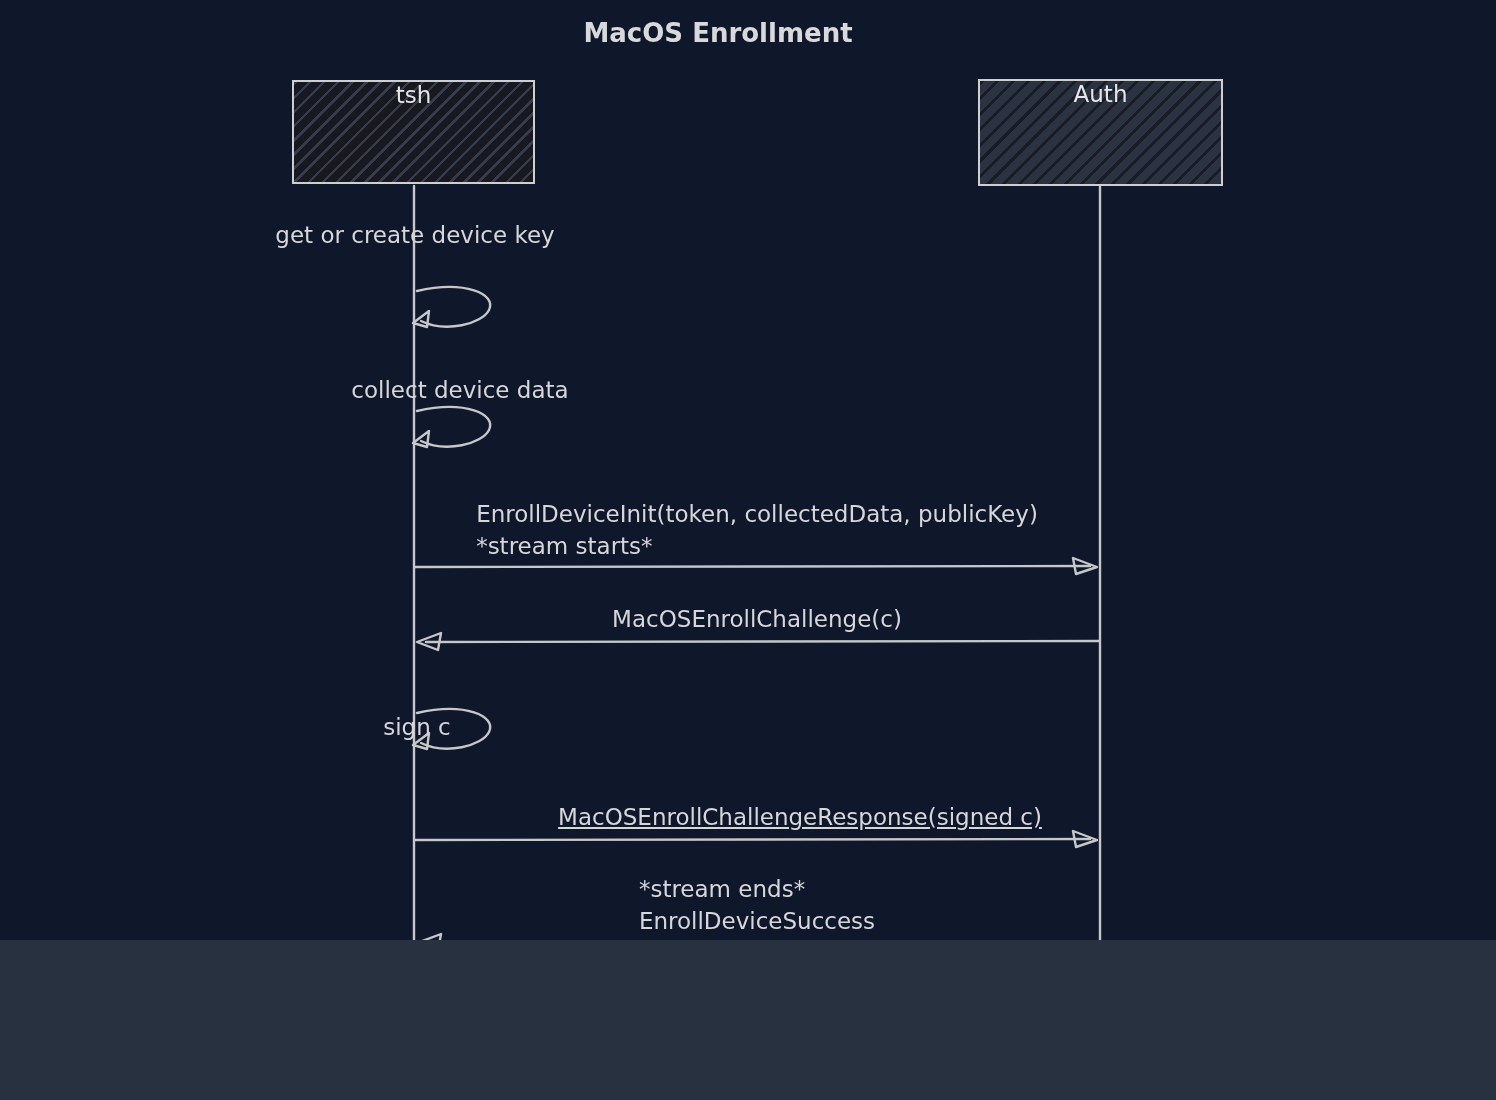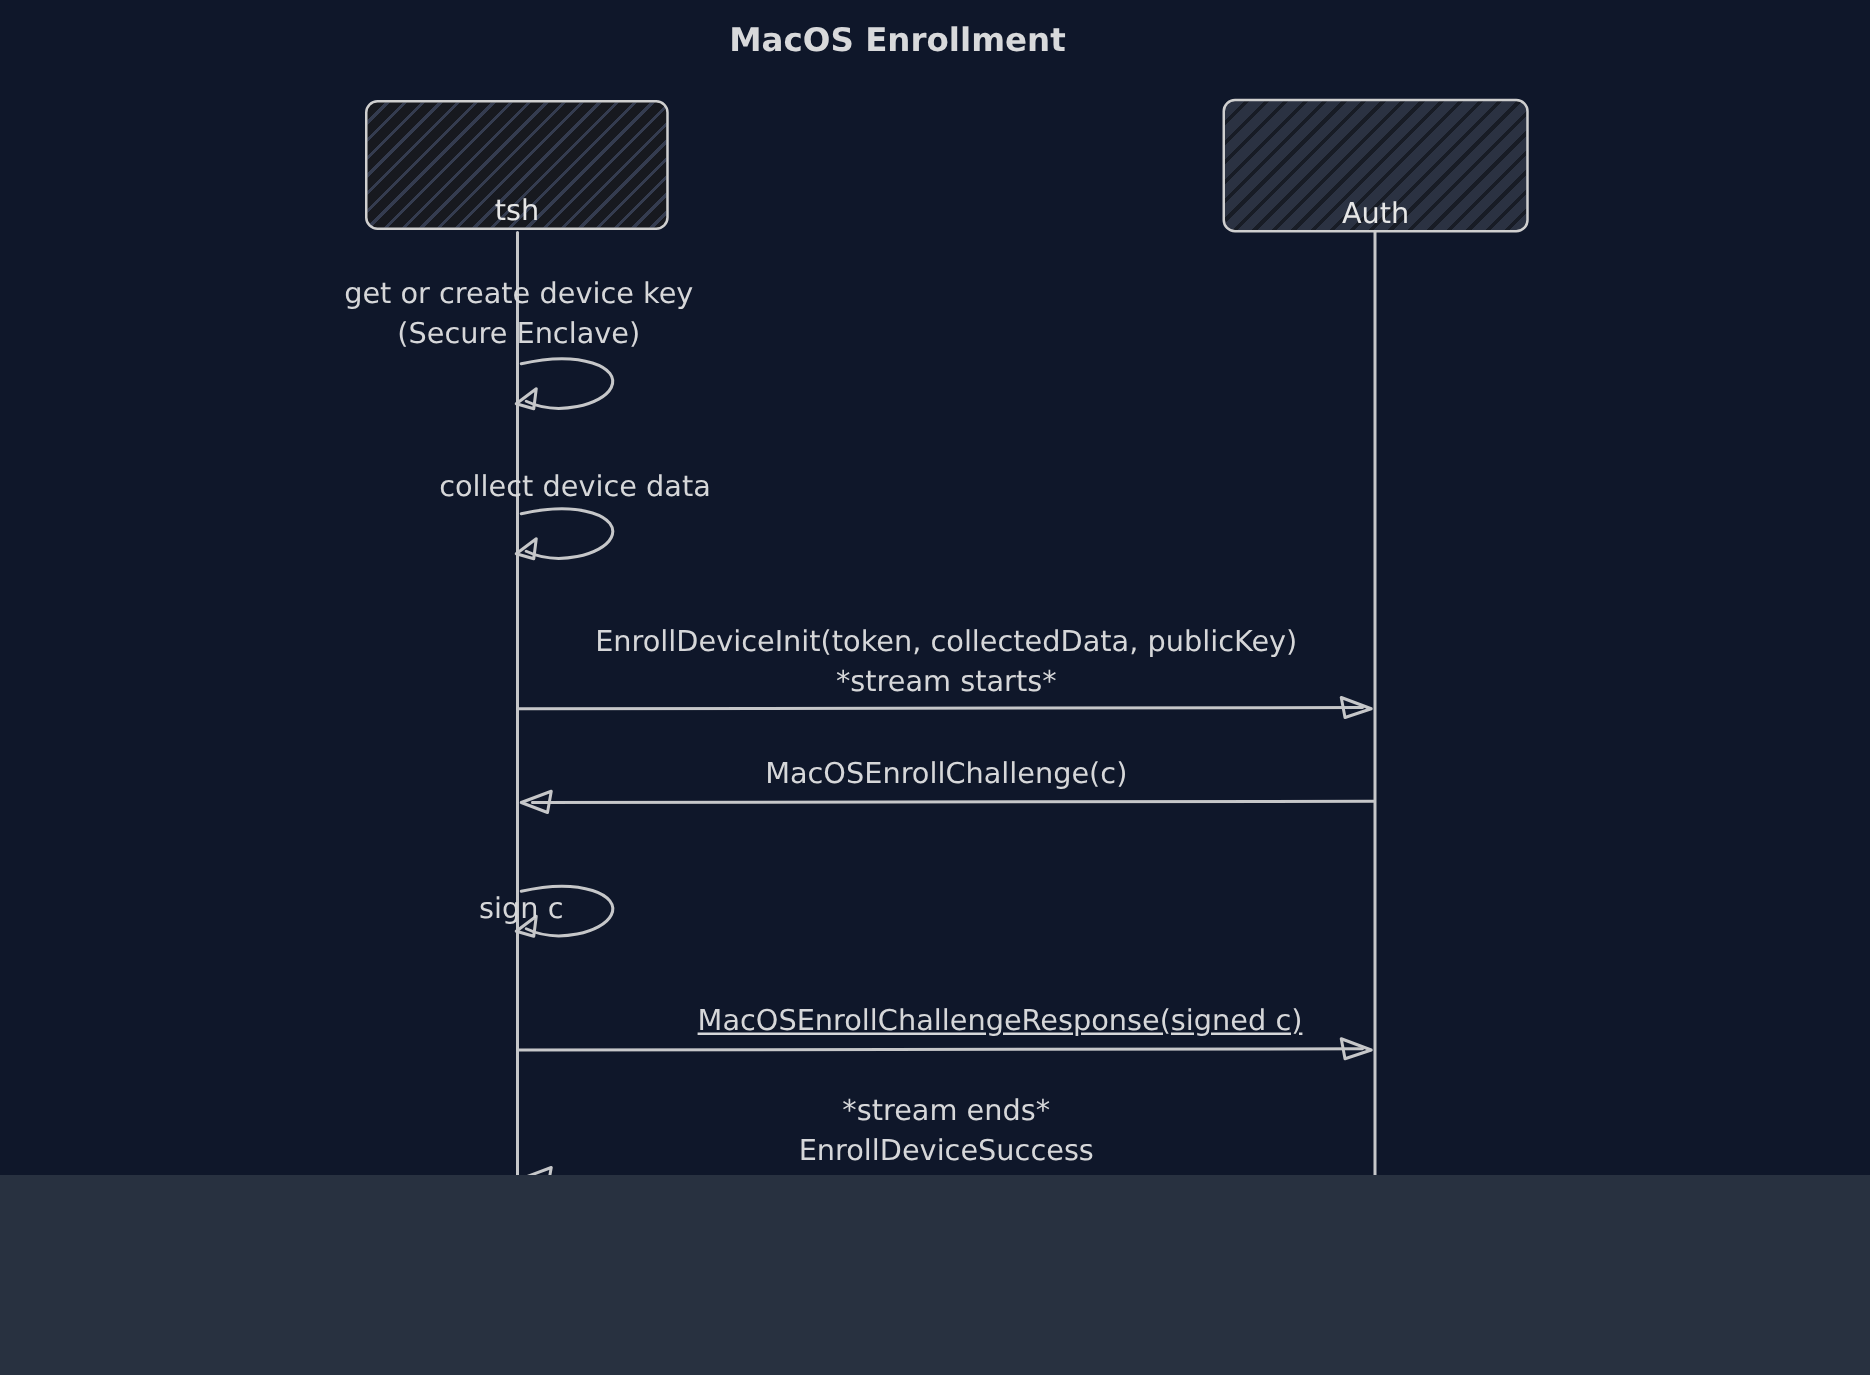"tsh" .actor-box { align-items: flex-end -> flex-start; border-radius: 10px -> 0 }
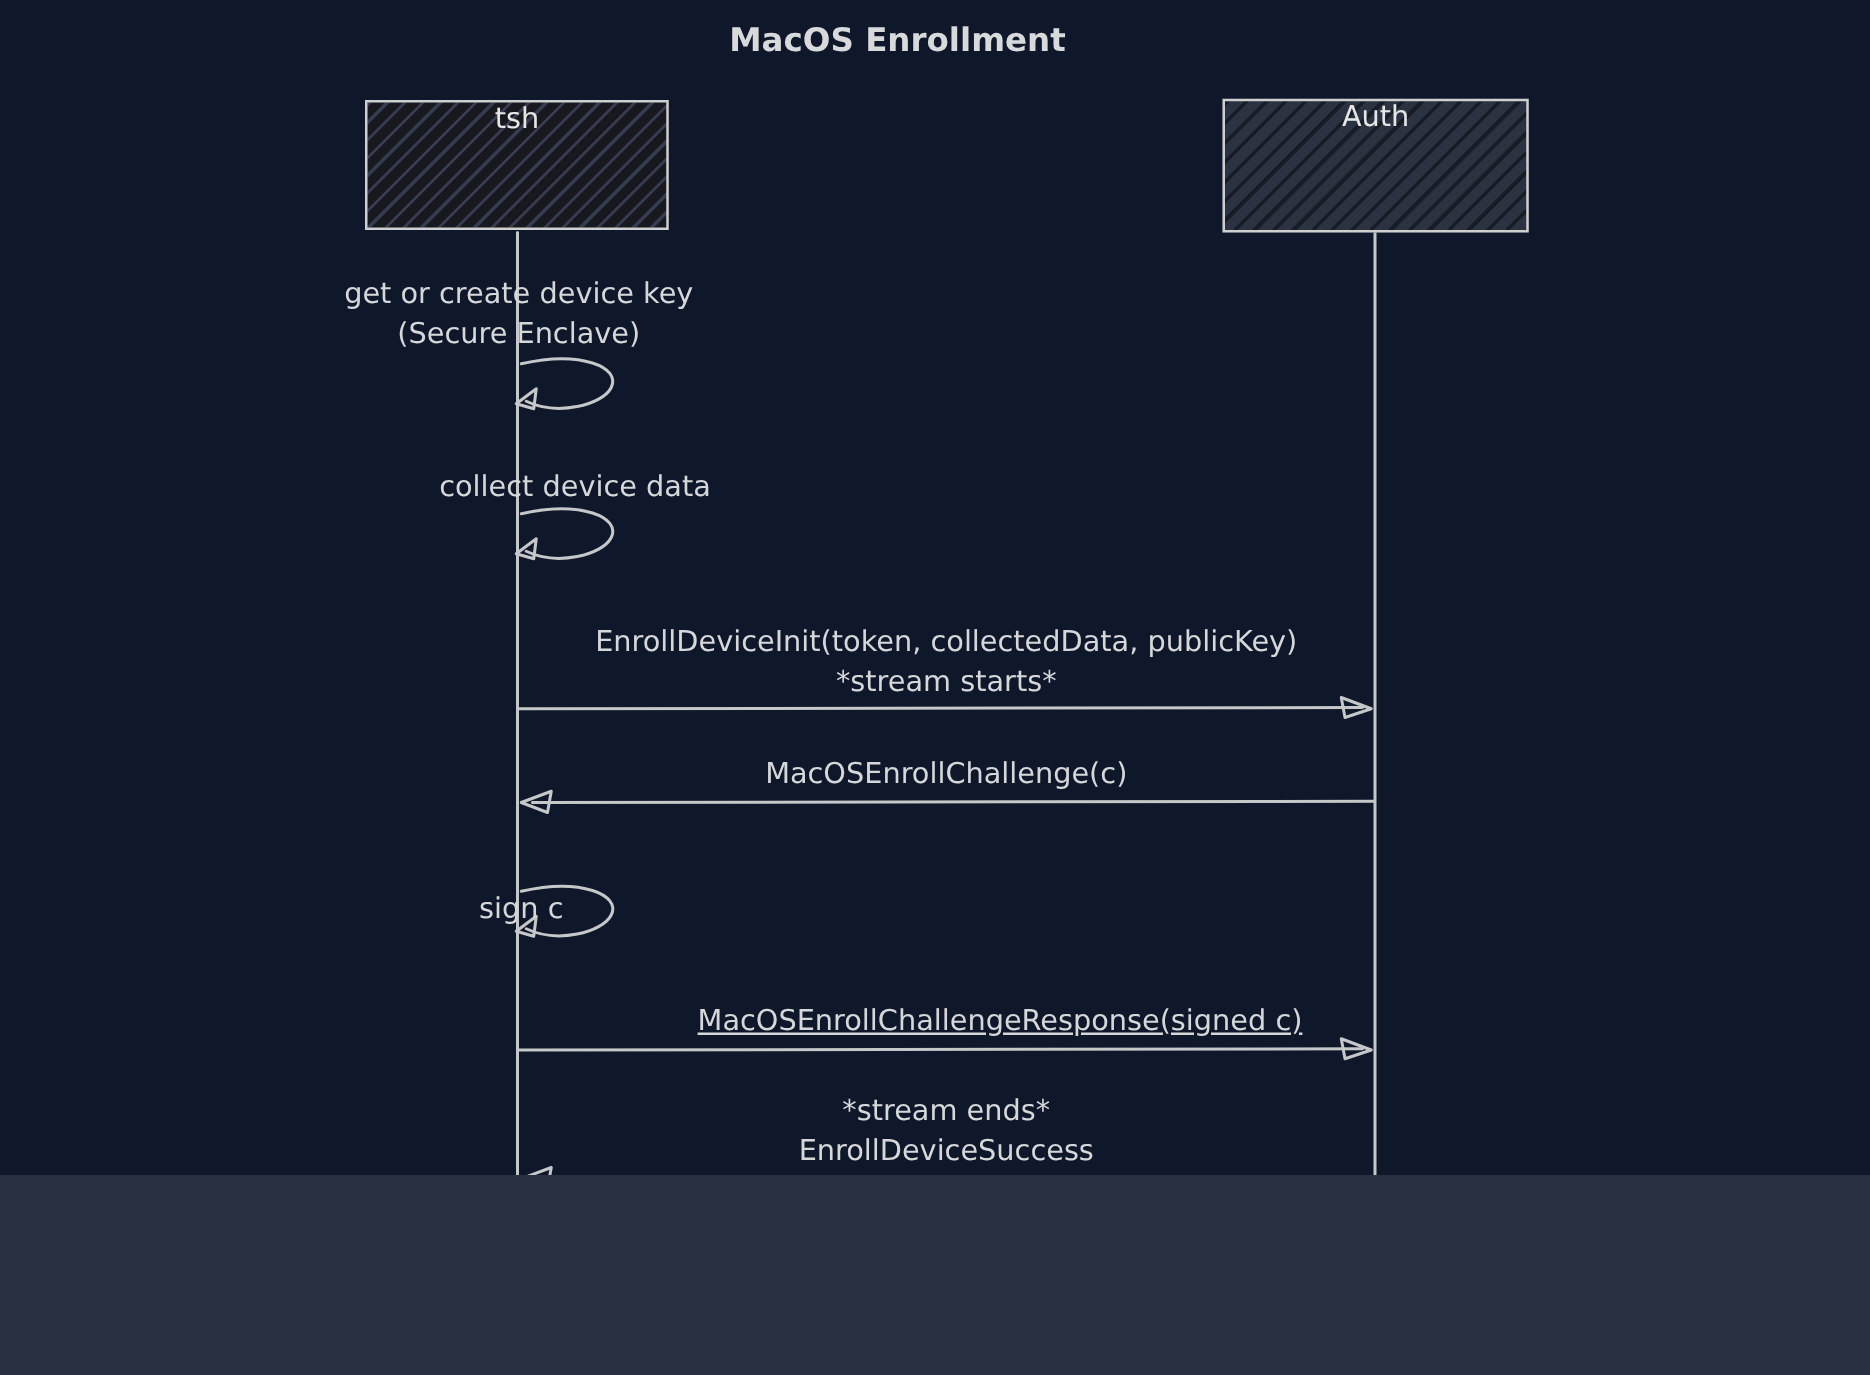"get or create device key" .msg-label { text-align: center -> left }
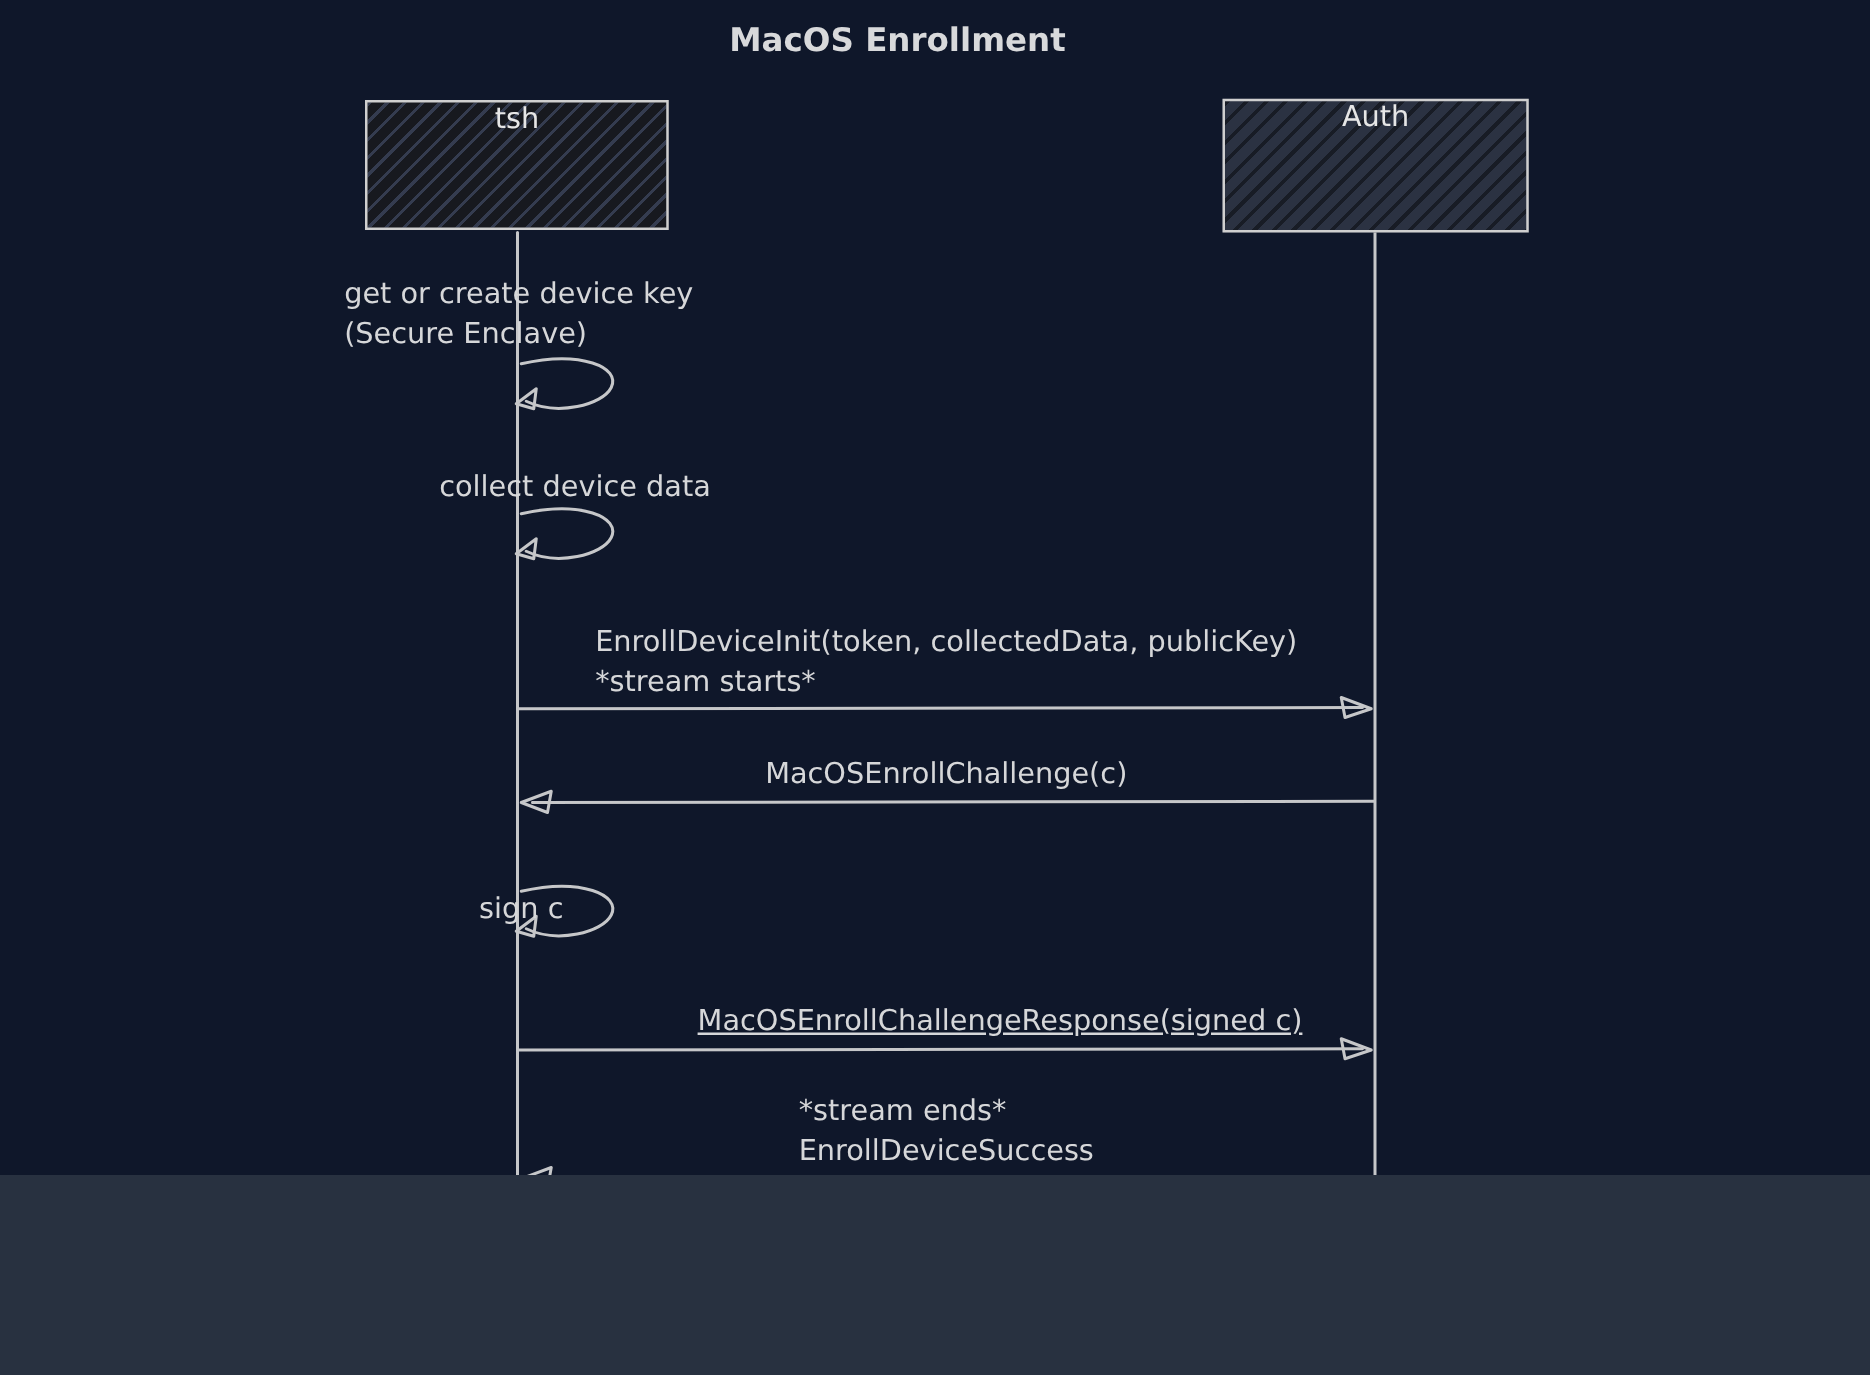"(Secure Enclave)" div { html: <div>(Secure Enclave)</div> -> none }
